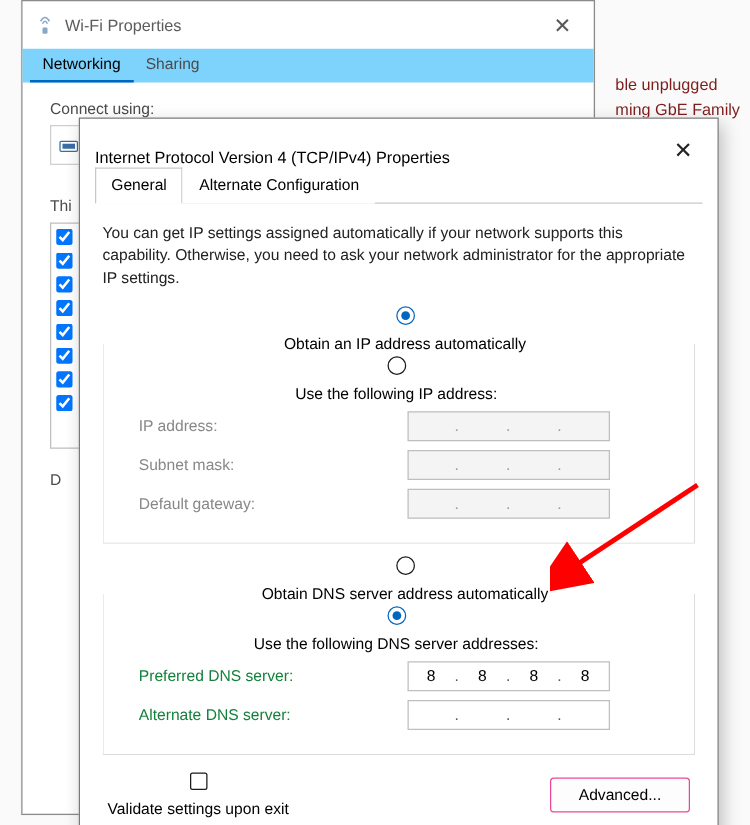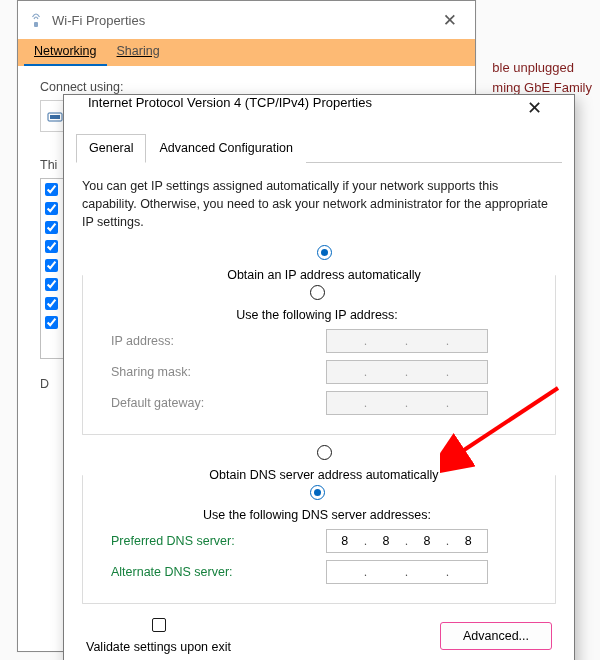"Networking" .wifi-tabs { background: #fdba74 -> #7dd3fc; text-decoration: underline -> none }
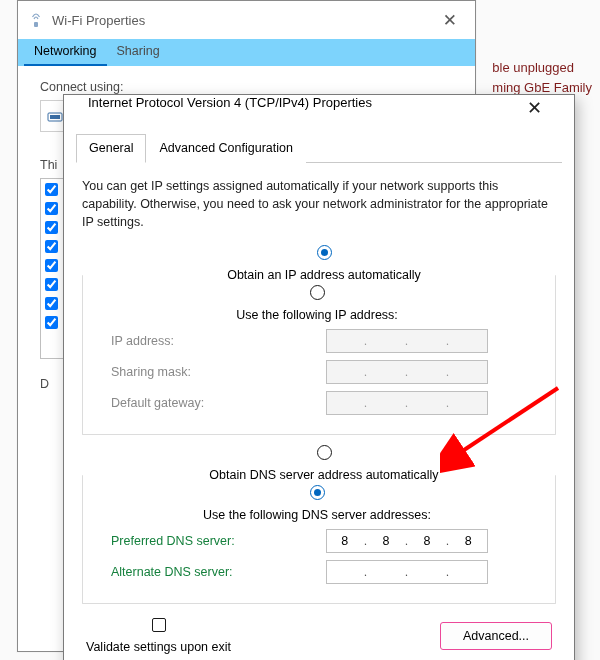"Internet Protocol Version 4 (TCP/IPv4)" .ipv4-titlebar { align-items: flex-start -> flex-end; padding: 0 24px -> 0 12px }
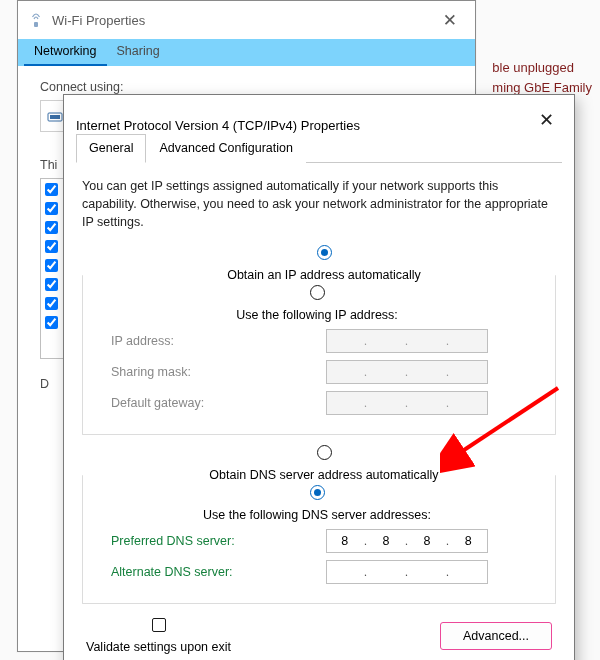"Advanced Configuration" div.tab { text: Advanced -> Alternate }
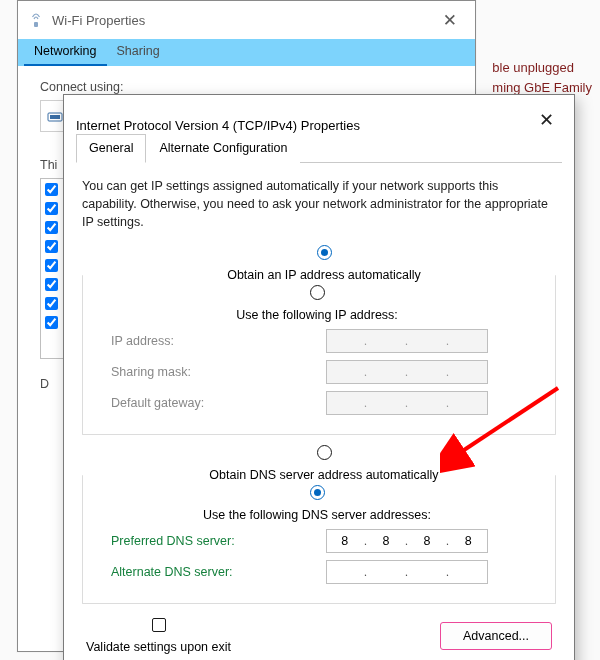"Sharing mask:" span.flabel { text: Sharing -> Subnet }
